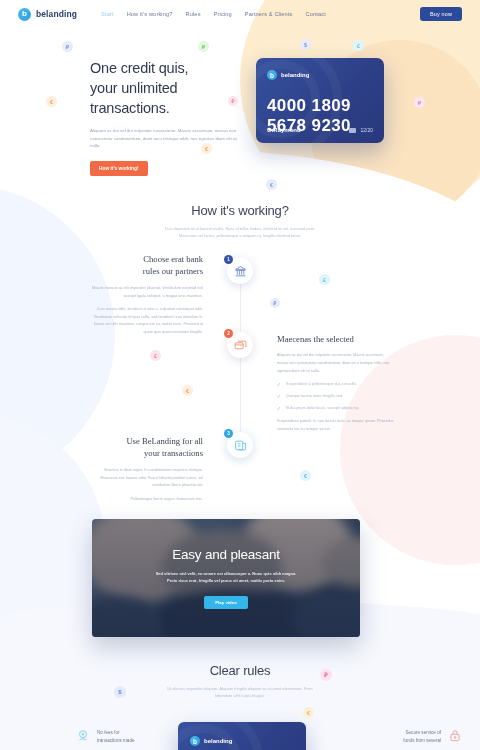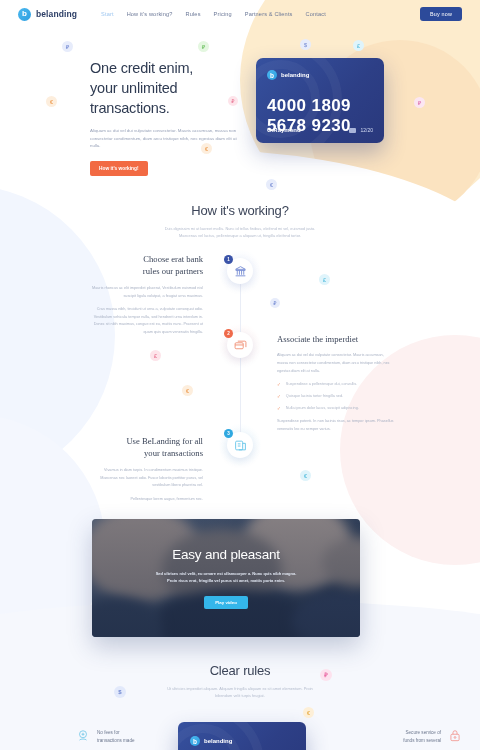"One credit enim," div { text: enim -> quis }
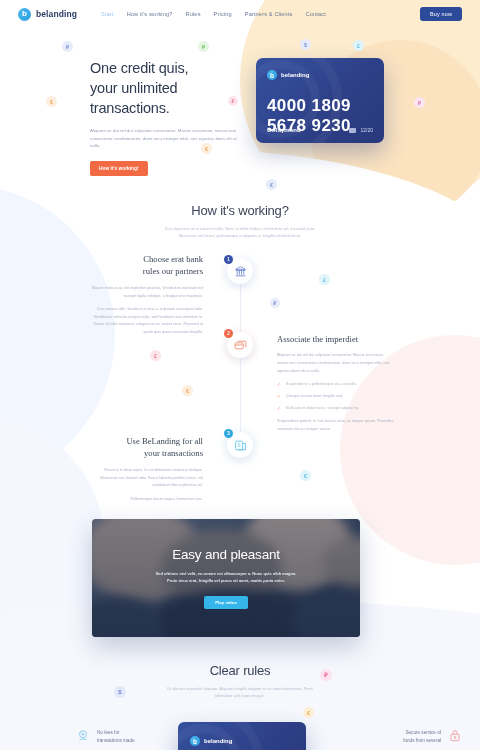"Associate the imperdiet" div { text: Associate the imperdiet -> Maecenas the selected }
